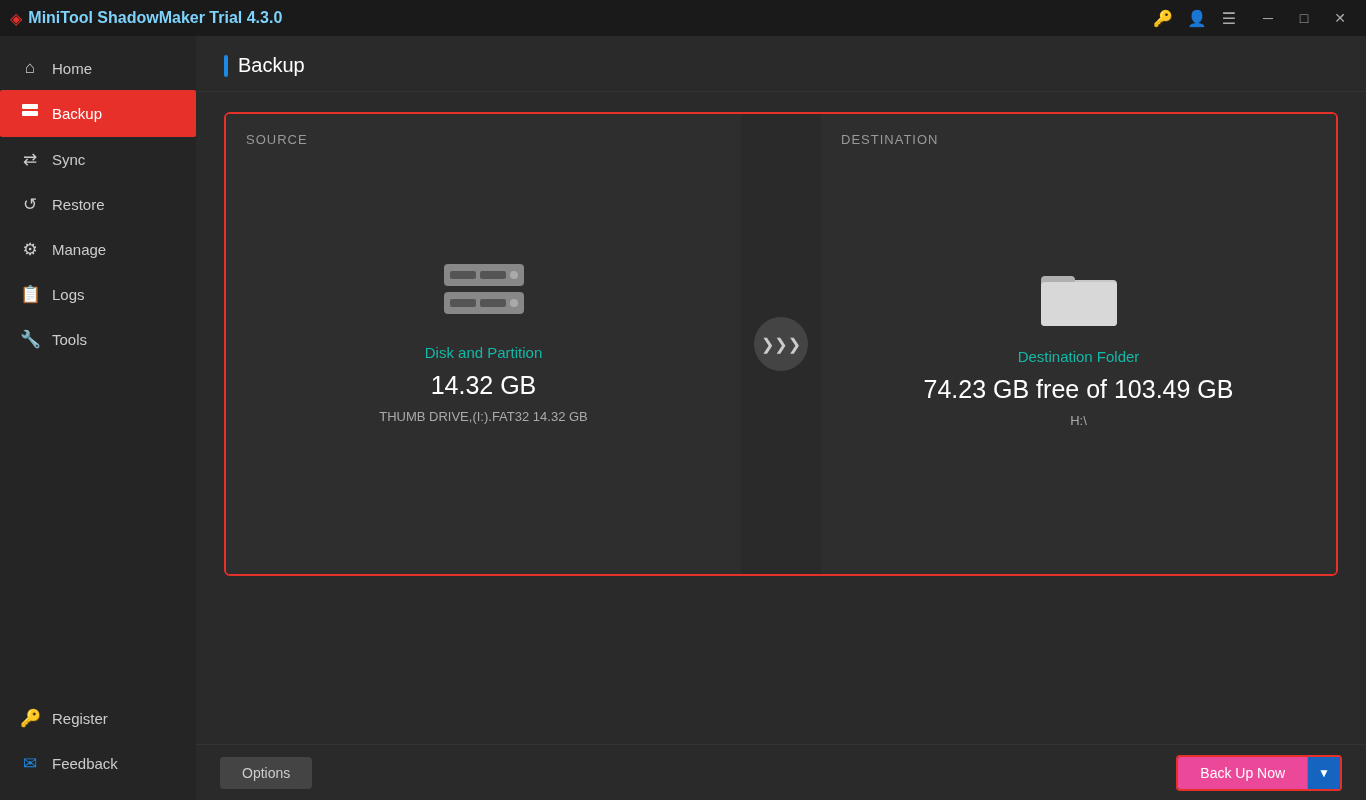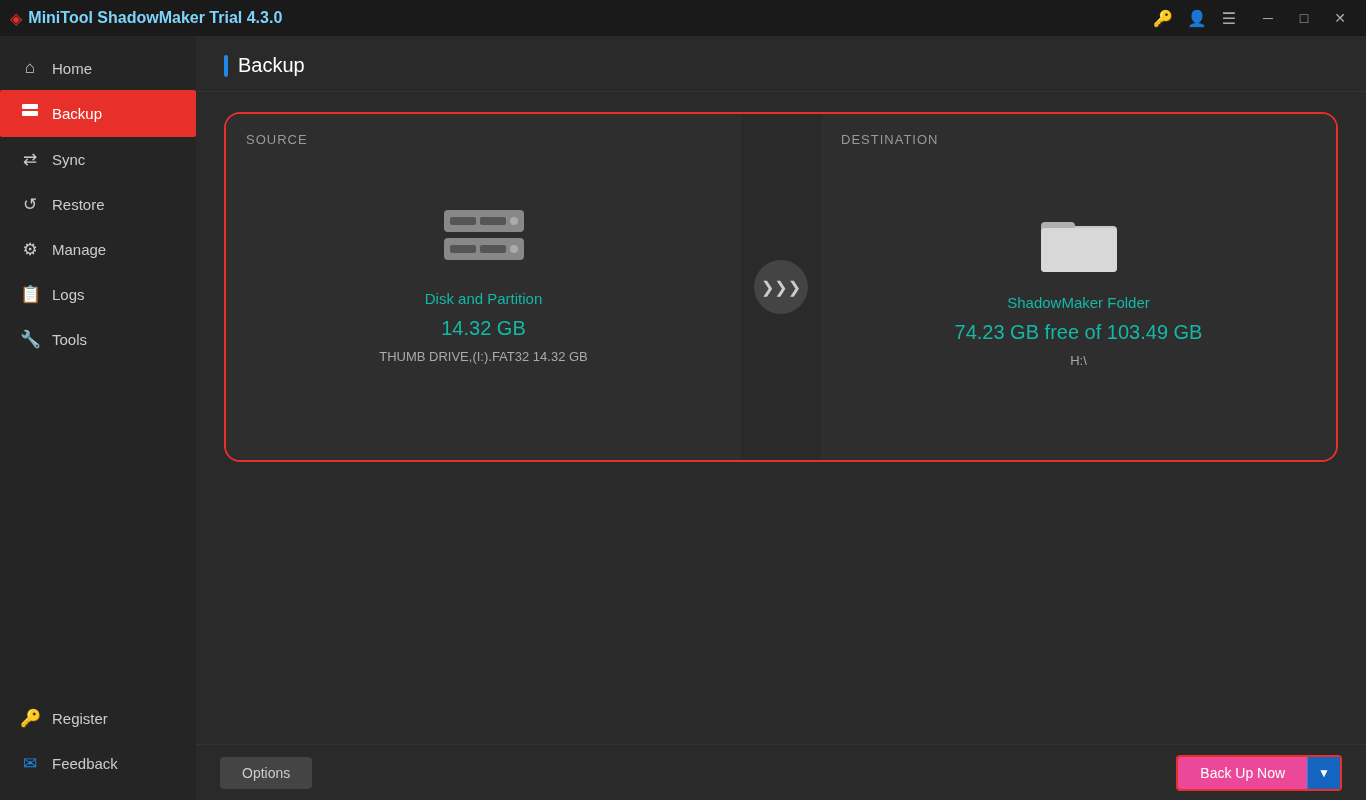"SOURCE" #sd-container { border-radius: 16px -> 6px; height: 350px -> 464px }
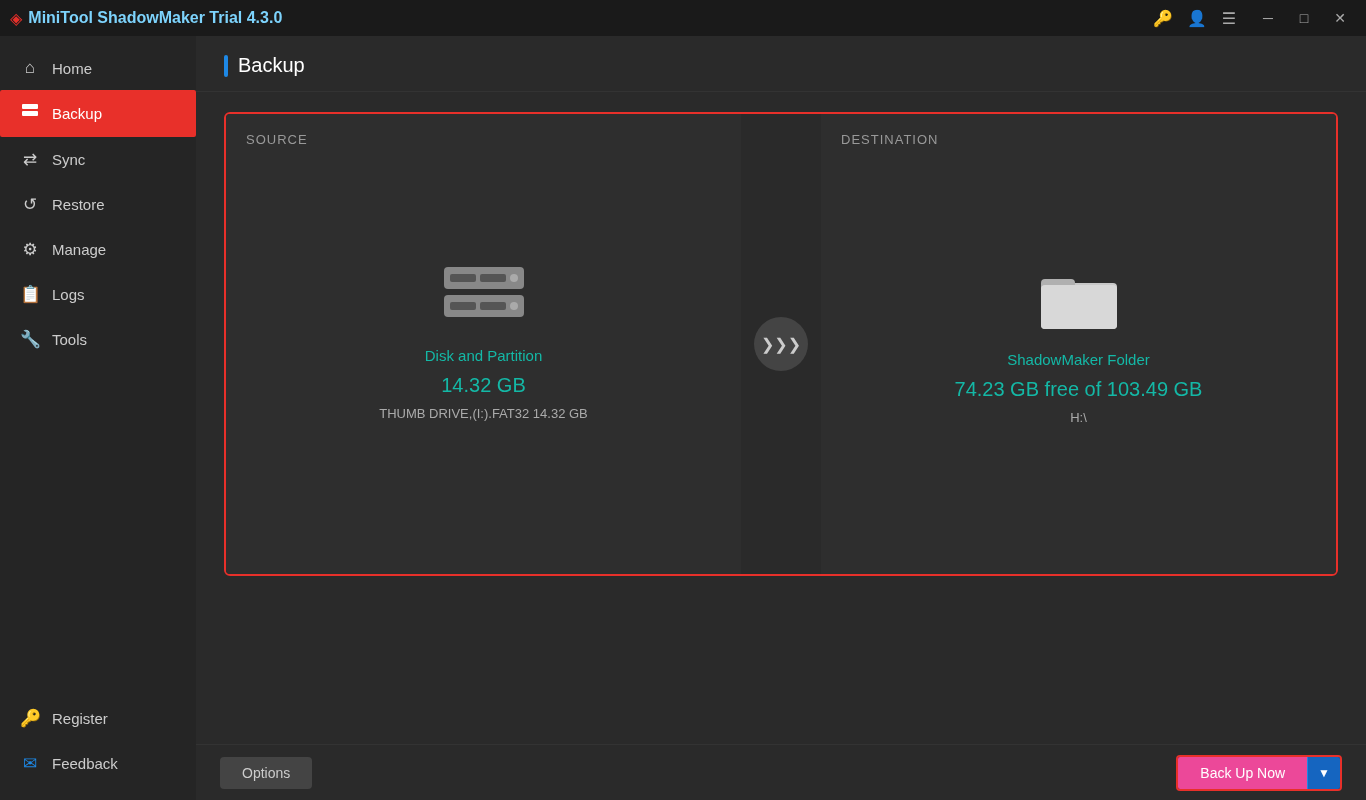"ShadowMaker Folder" div.sd-main-label { text: ShadowMaker -> Destination }
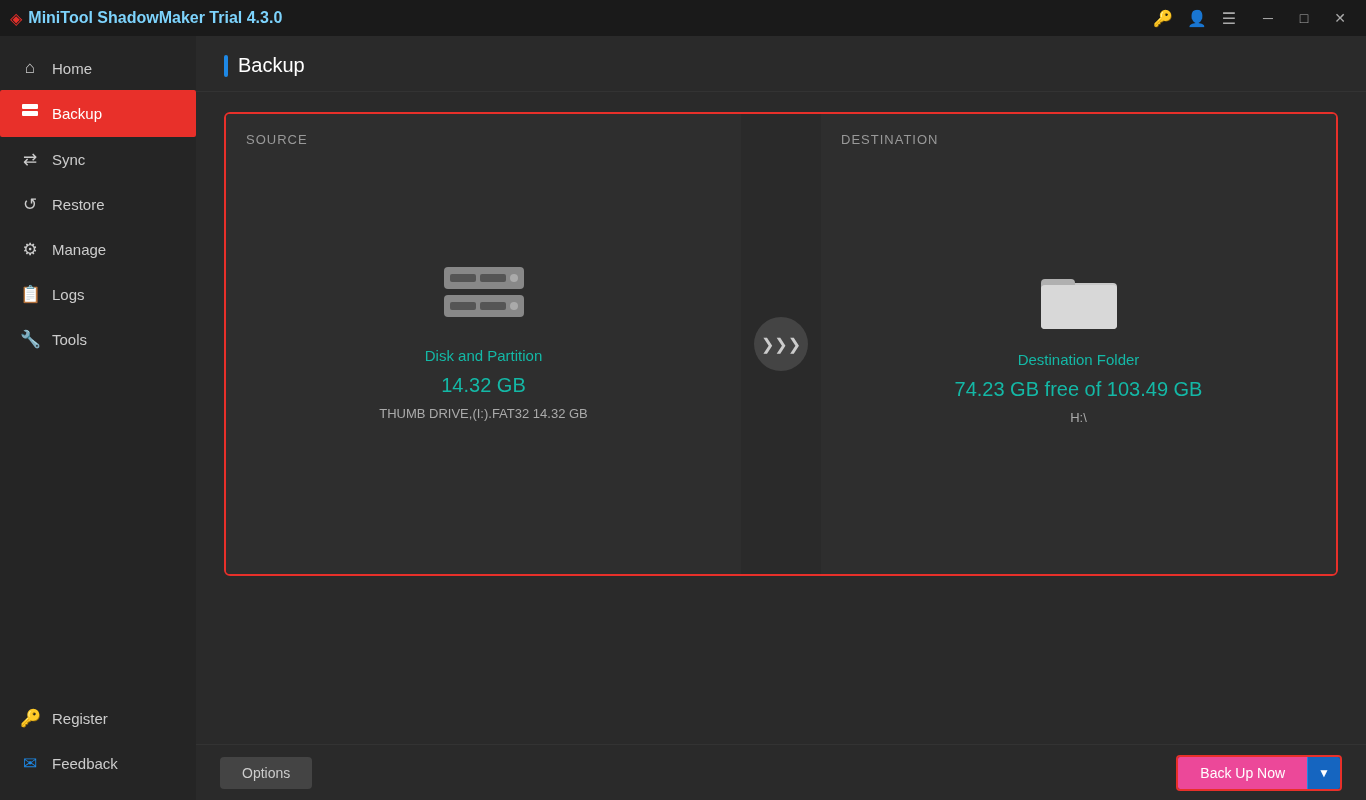"14.32 GB" .sd-size { color: #14b8a6 -> #ffffff; font-size: 20px -> 25px }
